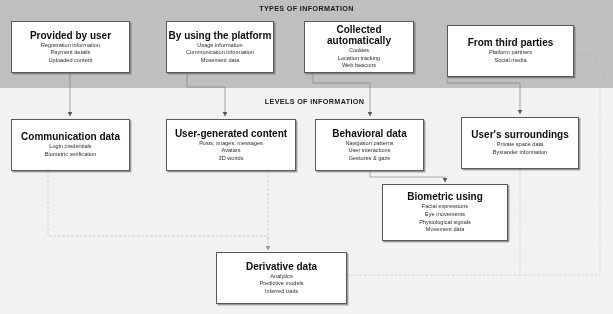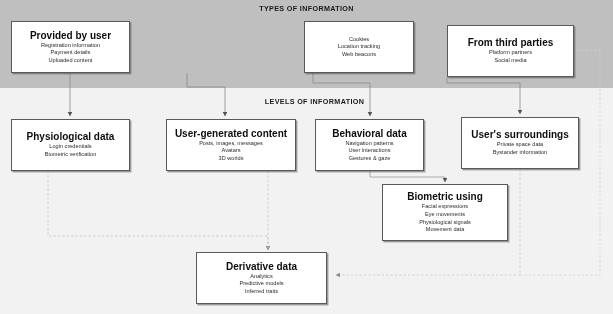"By using the platform" div.node { html: none -> <div> <div>By using the platform</div> <div>Usage information</div> <div>Communication information</div> <div>Movement data</div> </div> }
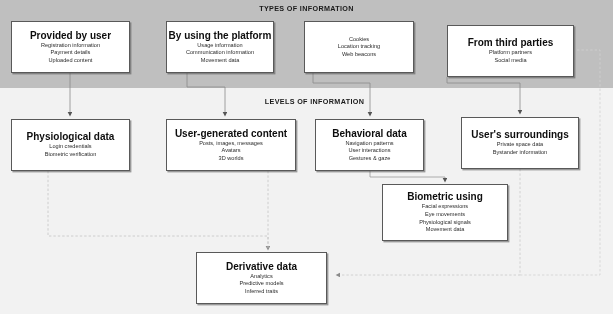"Collected automatically" div.node-title { html: none -> <div>Collected automatically</div> }
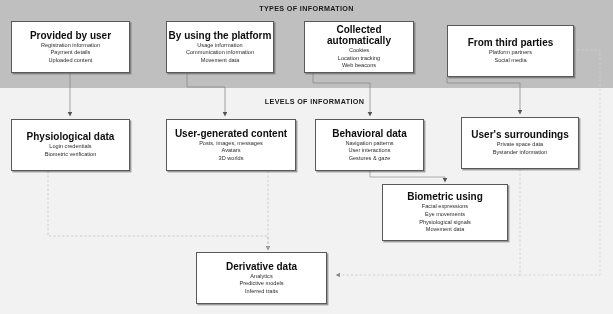"Physiological data" div.node-title { text: Physiological -> Communication }
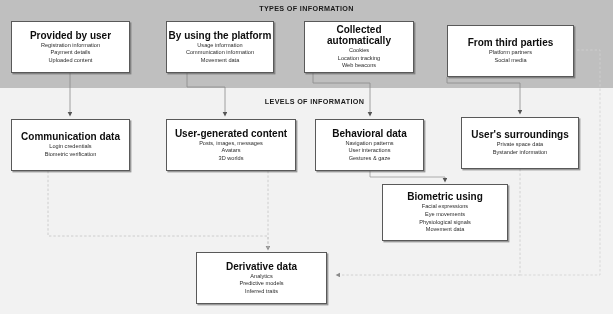"Derivative data" #n-derivative { left: 196px -> 216px }
